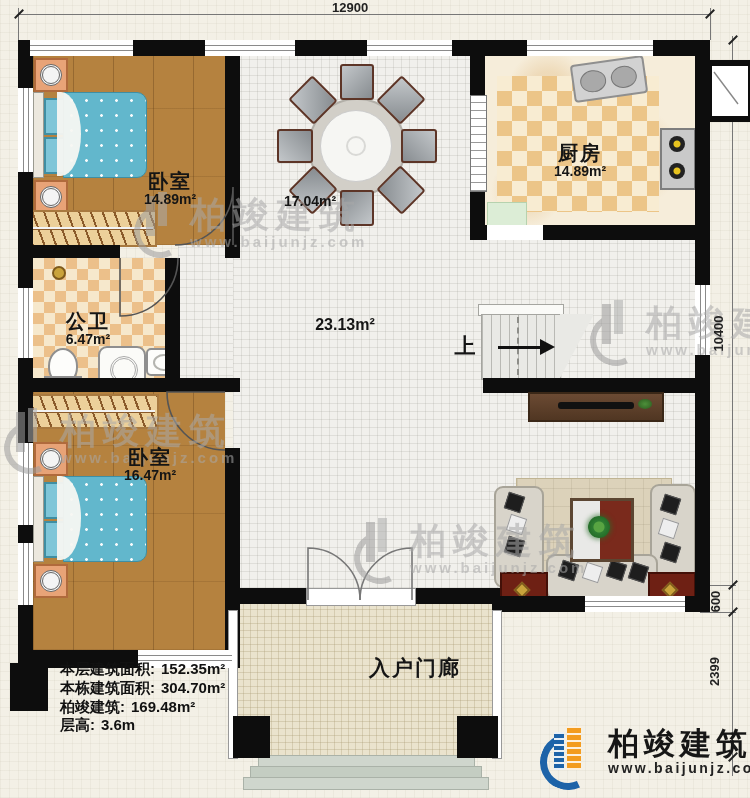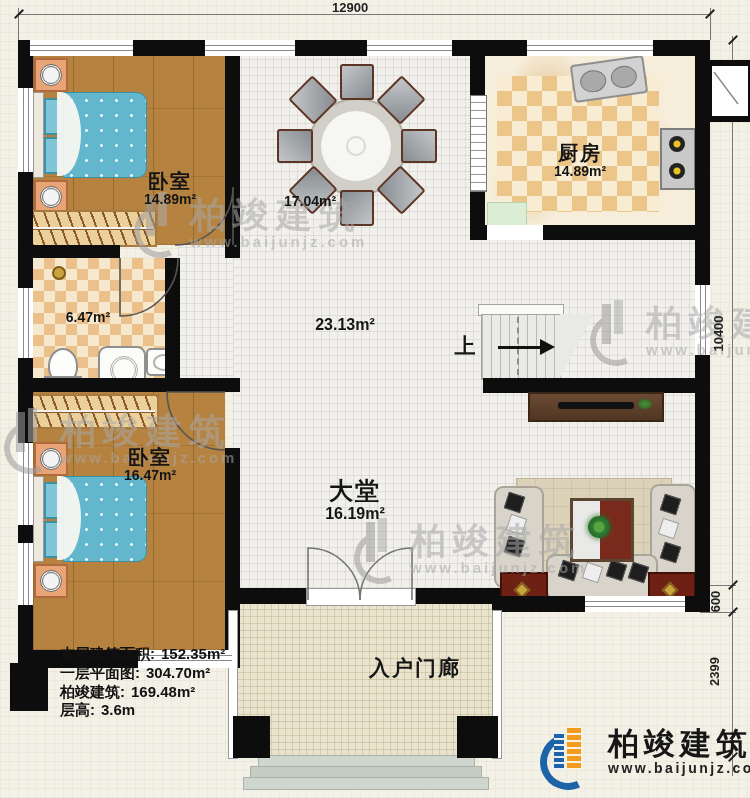"公卫" span.rname { html: none -> <span>公卫</span> }
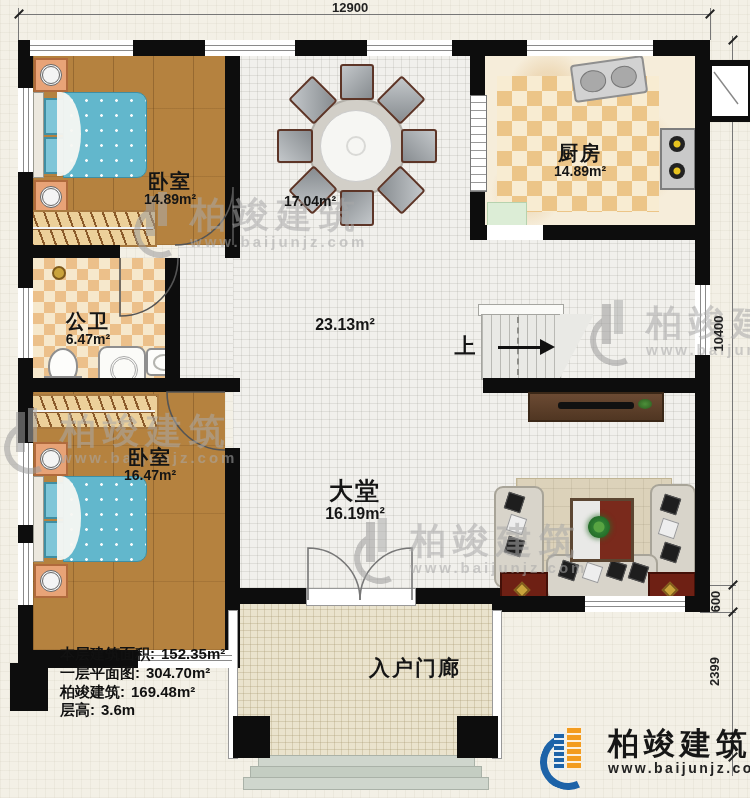"大堂" div.rlabel { html: <div> <span>大堂</span> <span>16.19m²</span> </div> -> none }
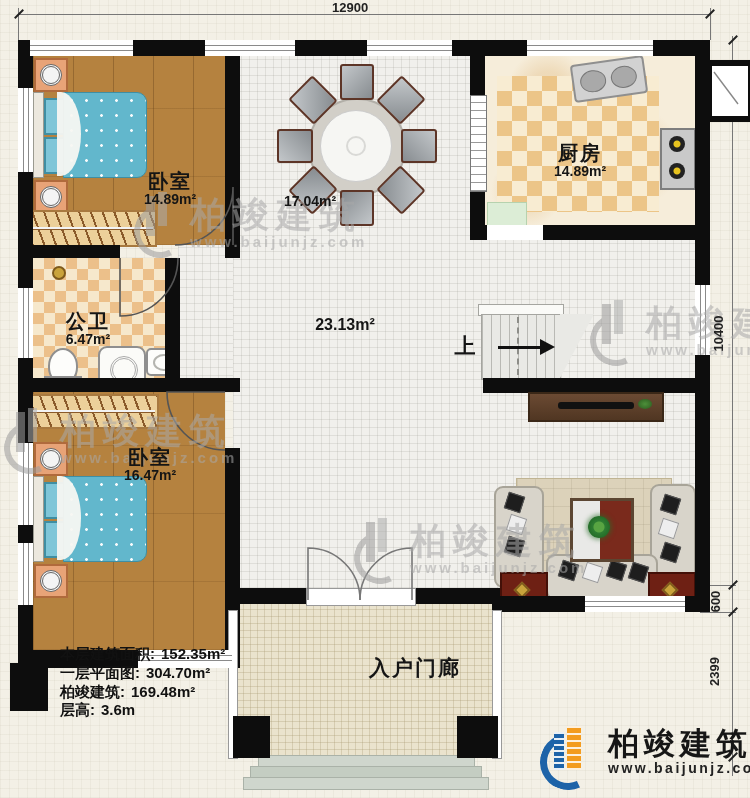"本层建筑面积:" div.abs { top: 645px -> 660px }
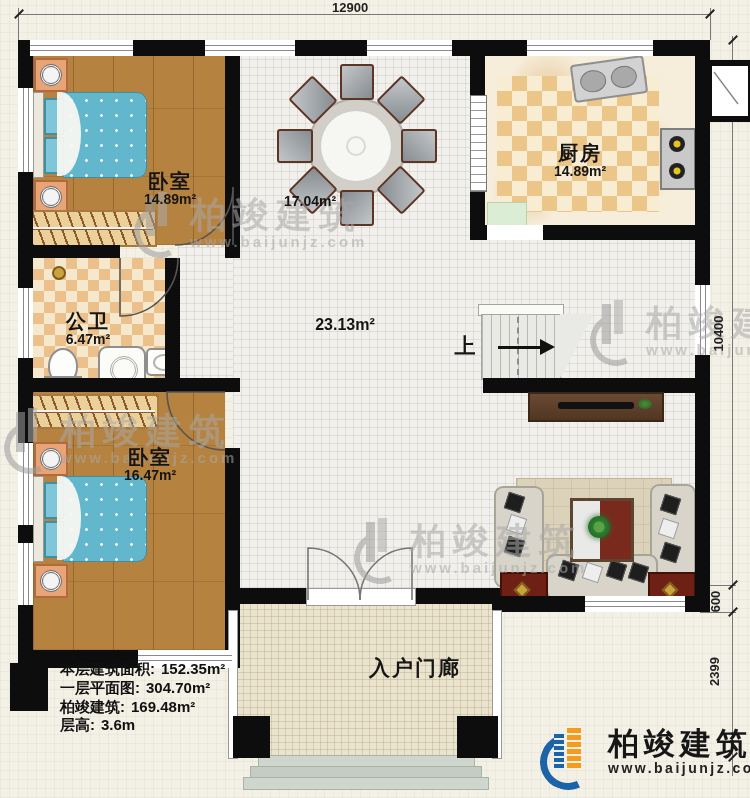"一层平面图:" span { text: 一层平面图 -> 本栋建筑面积 }
